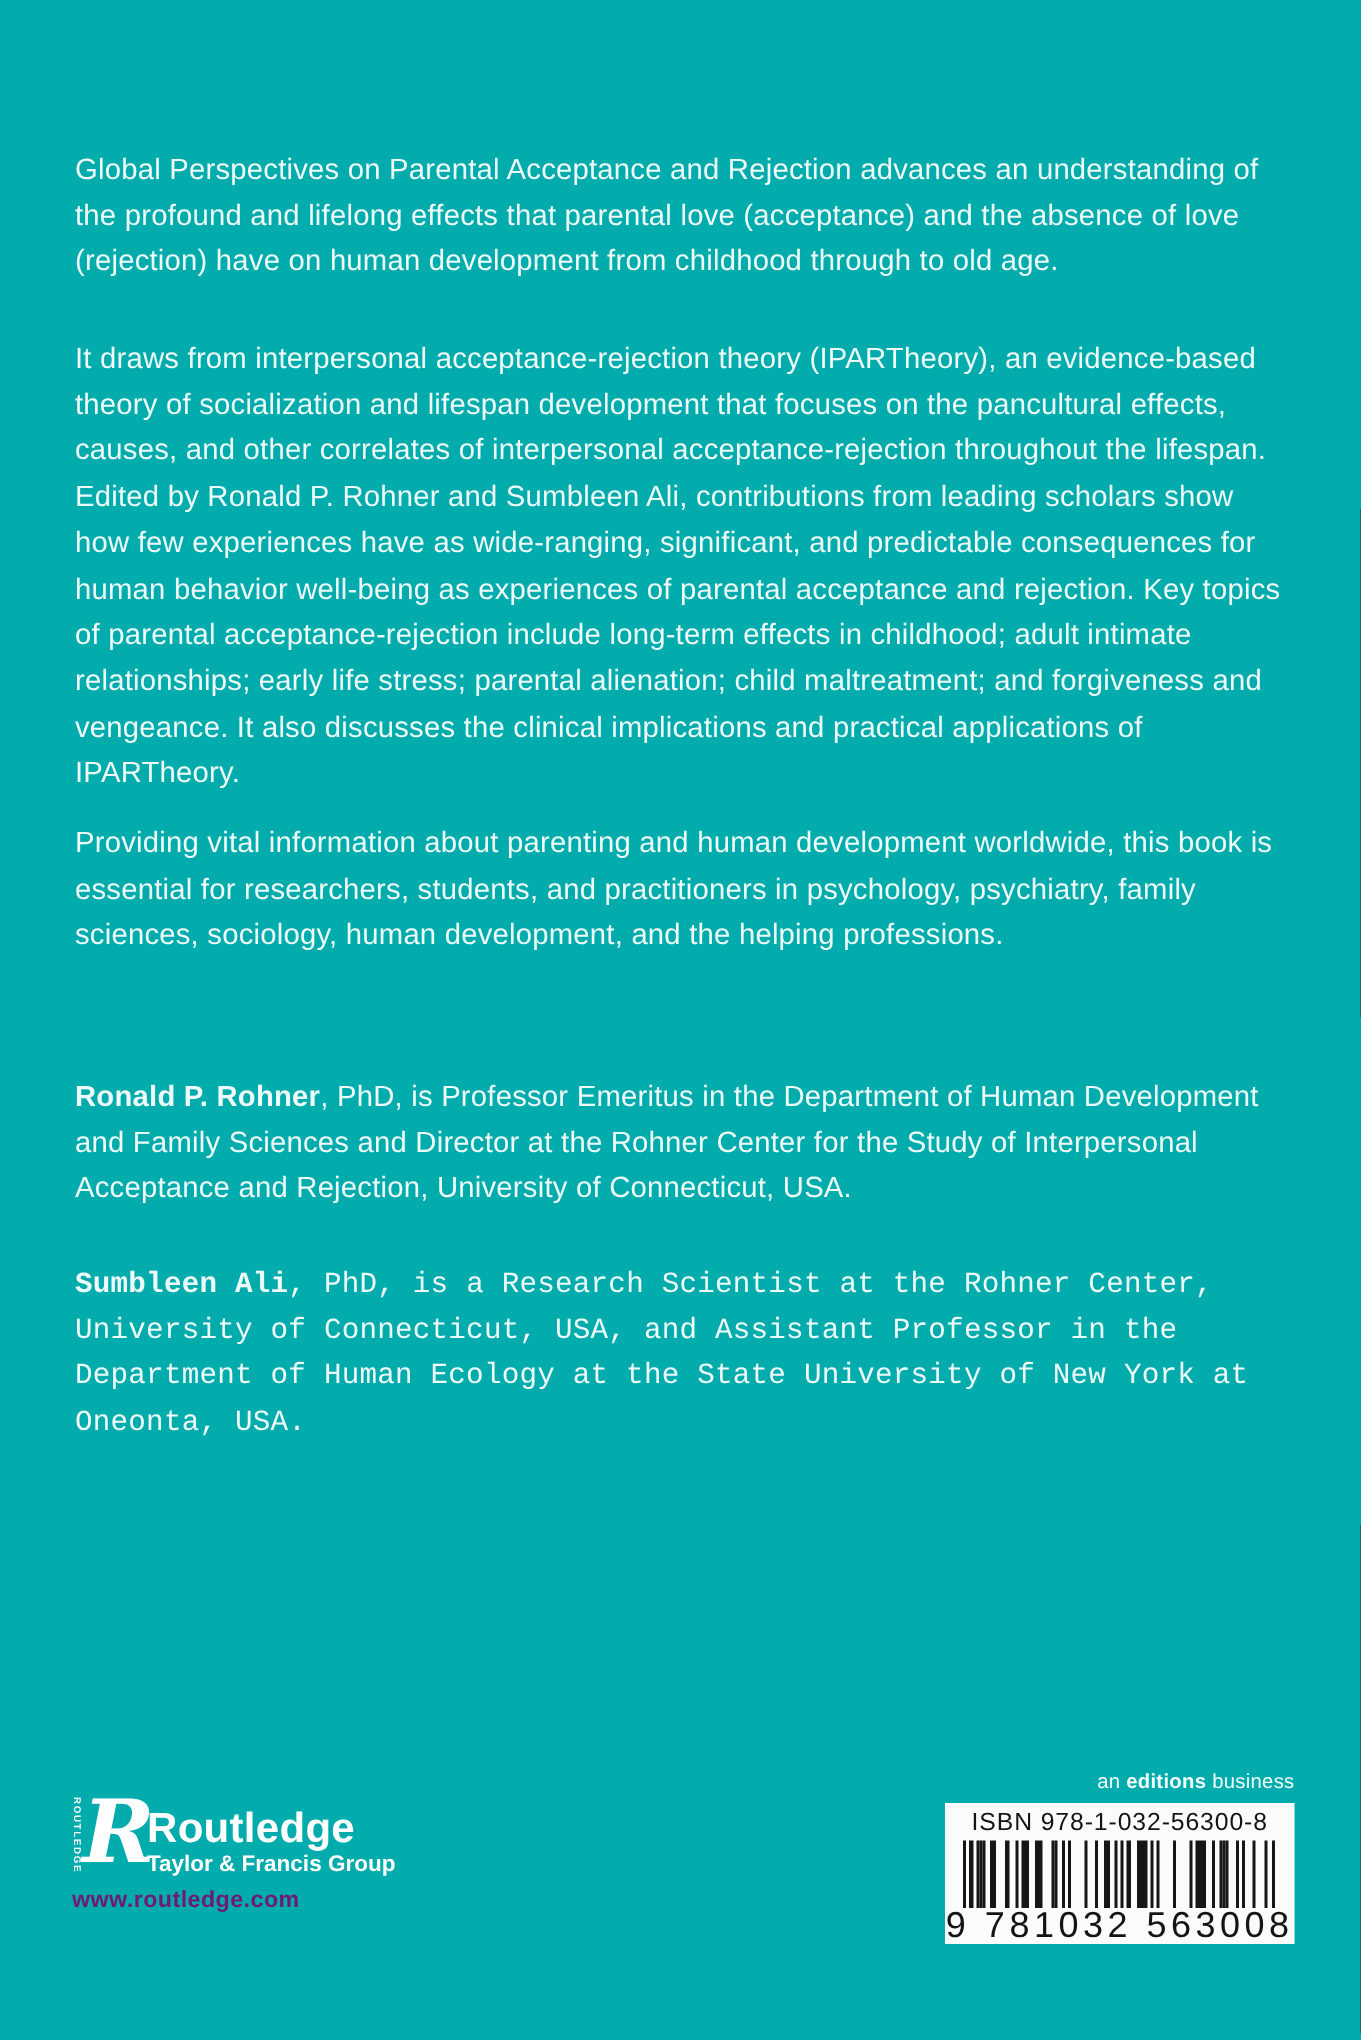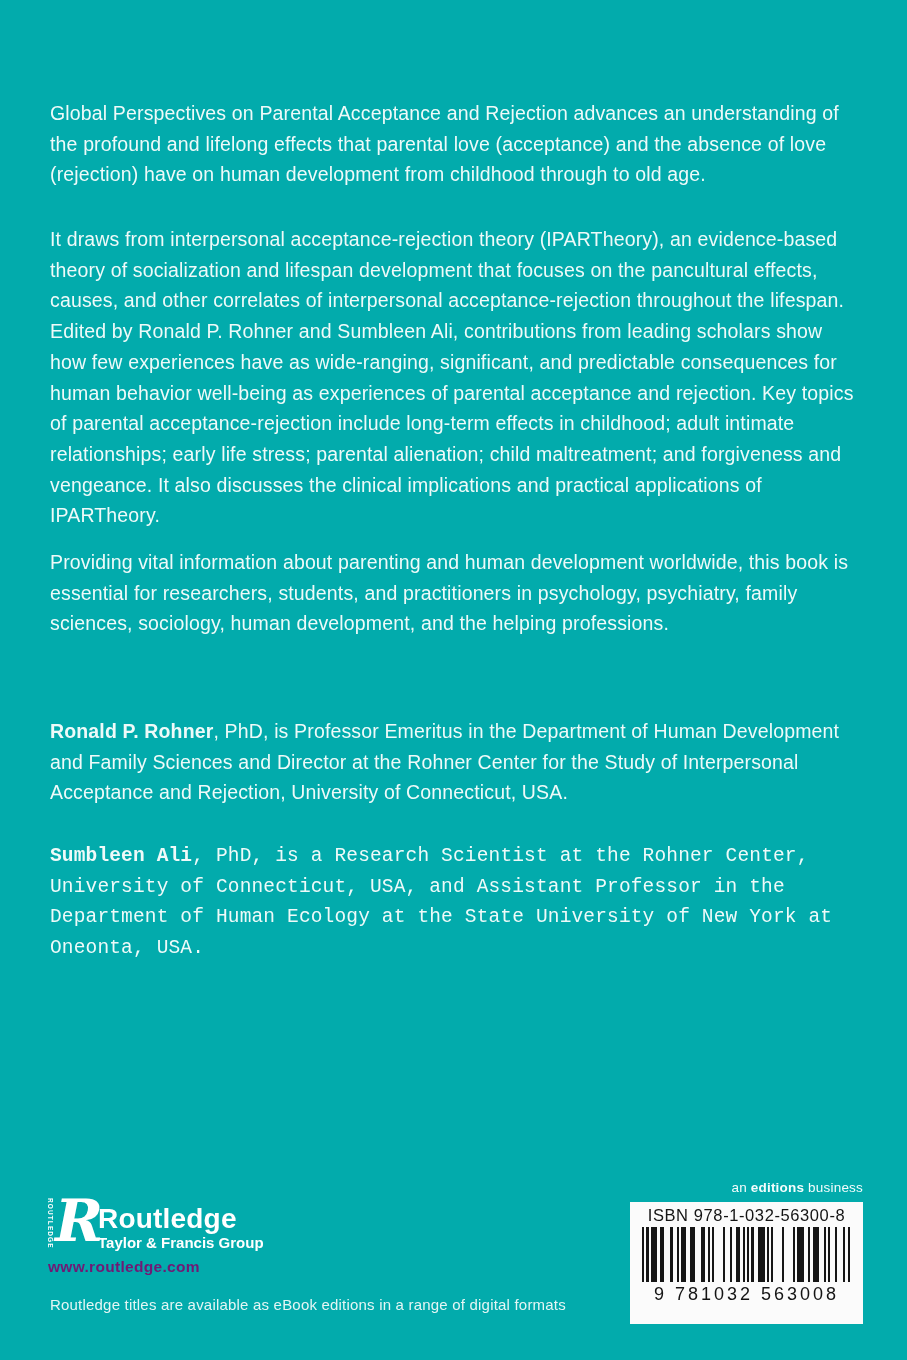"ISBN 978-1-032-56300-8" .barcode-panel { height: 122px -> 94px }
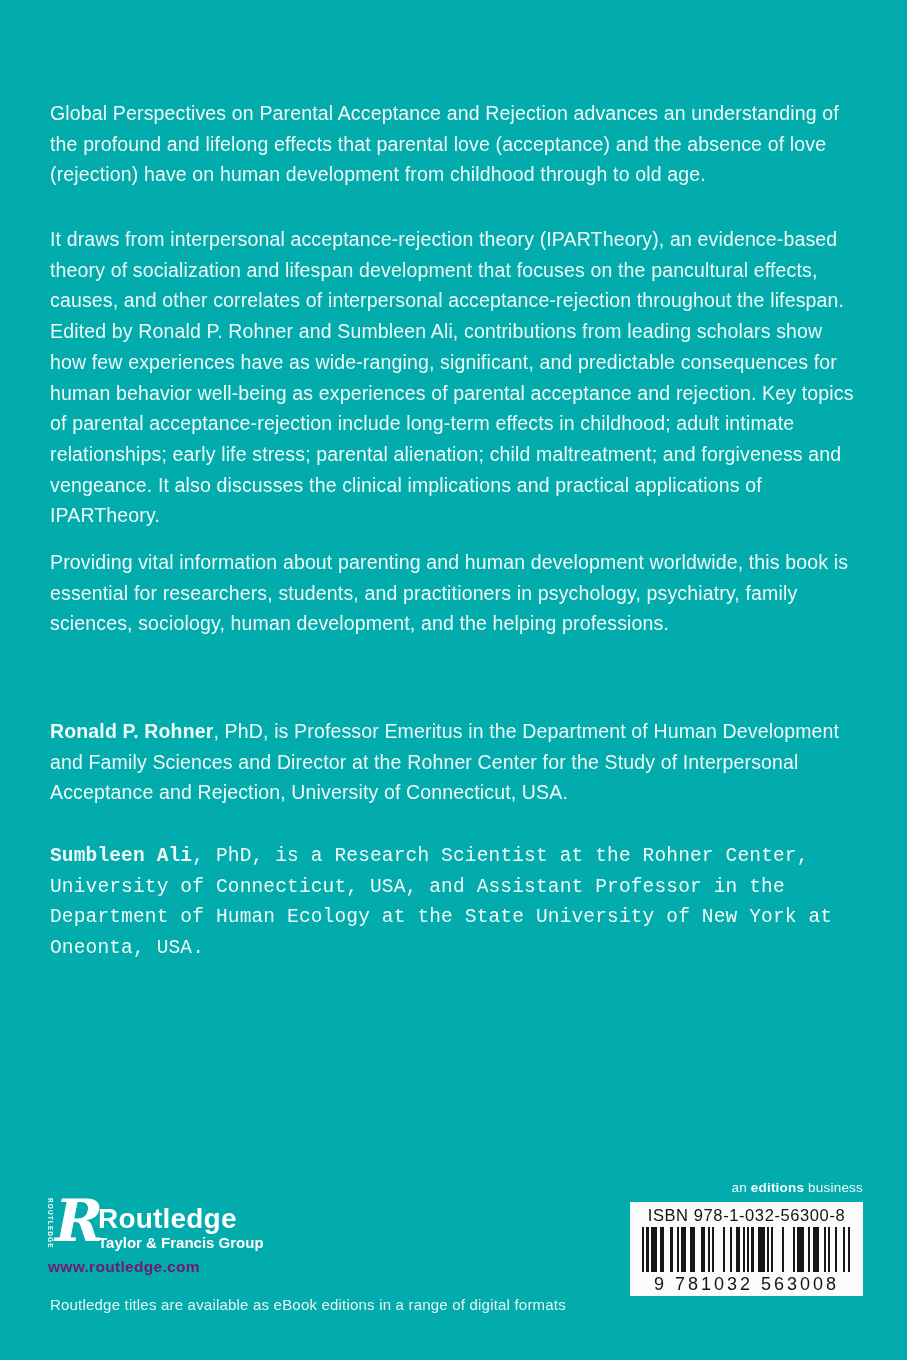"9 781032 563008" .barcode-digits { font-size: 18px -> 24px }
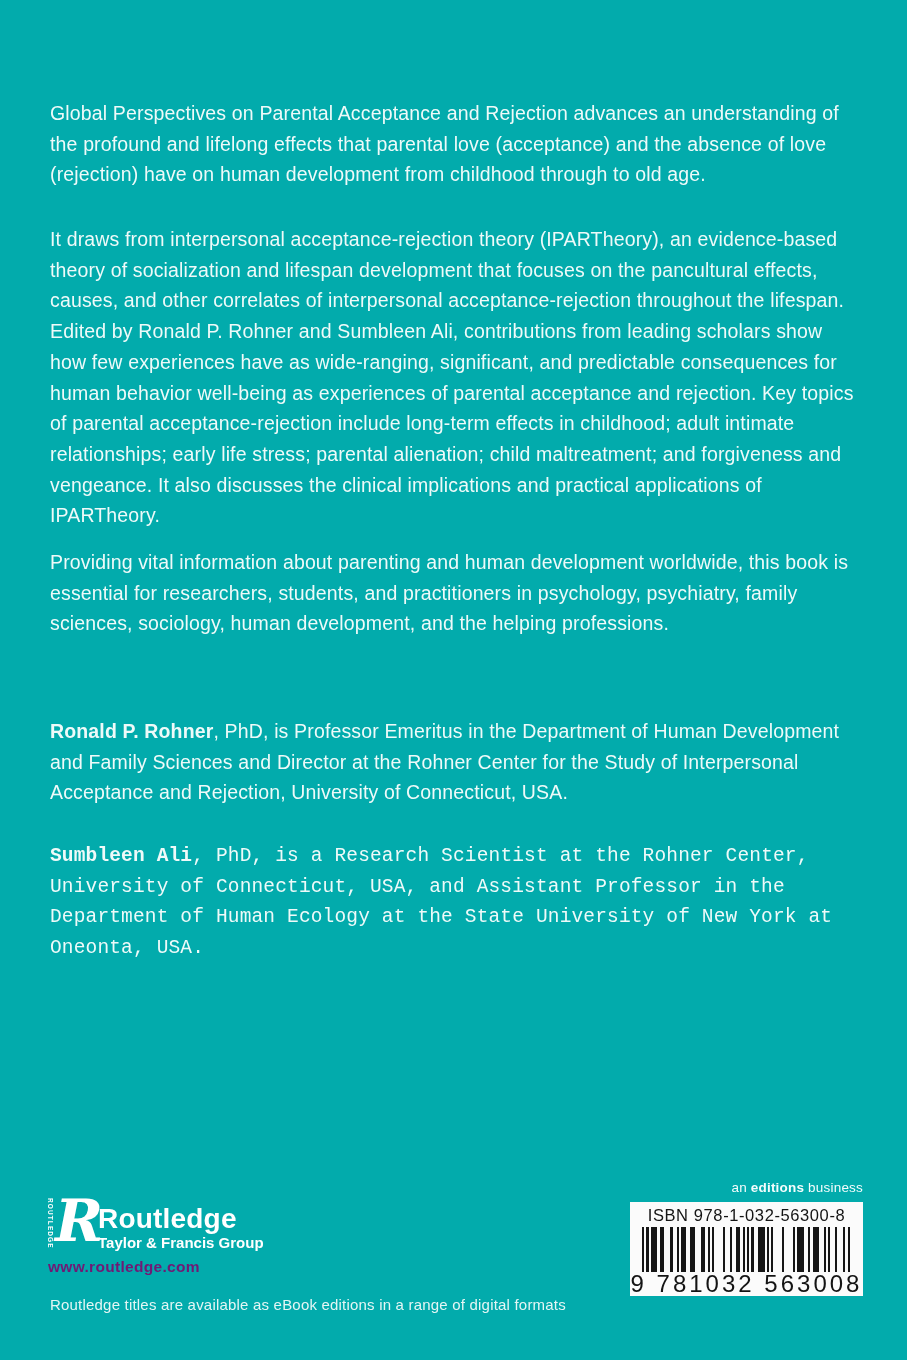"Routledge titles are available as" div.footer-note { html: <div>Routledge titles are available as eBook editions in a range of digital formats</div> -> none }
